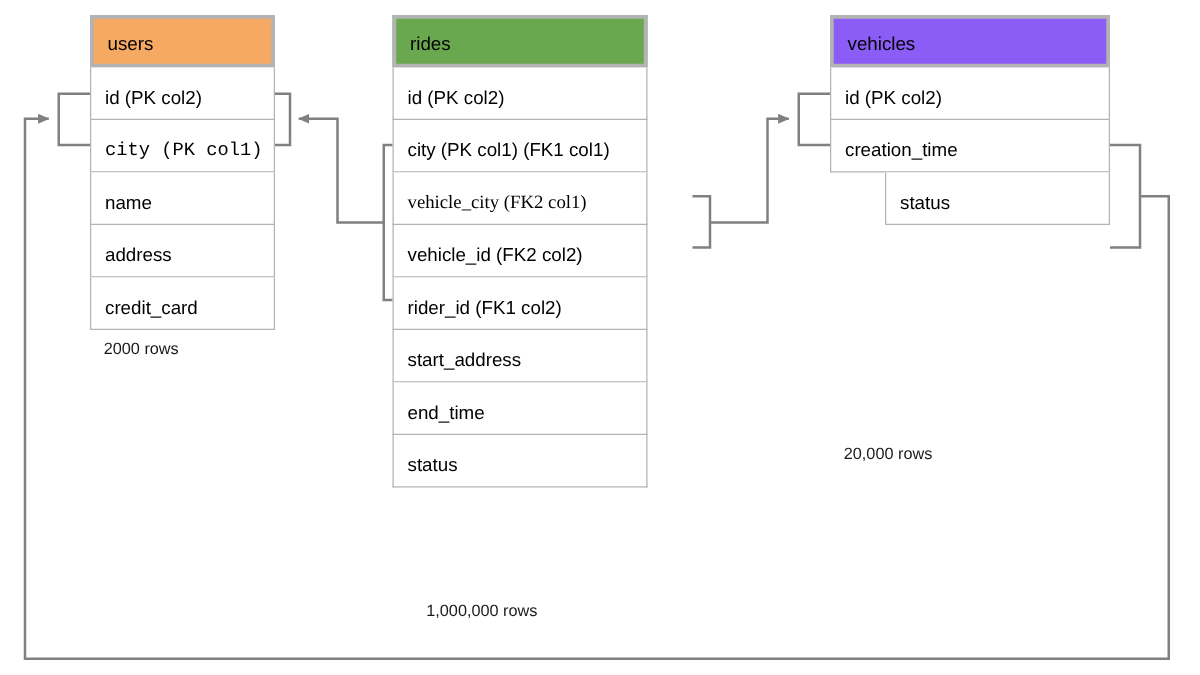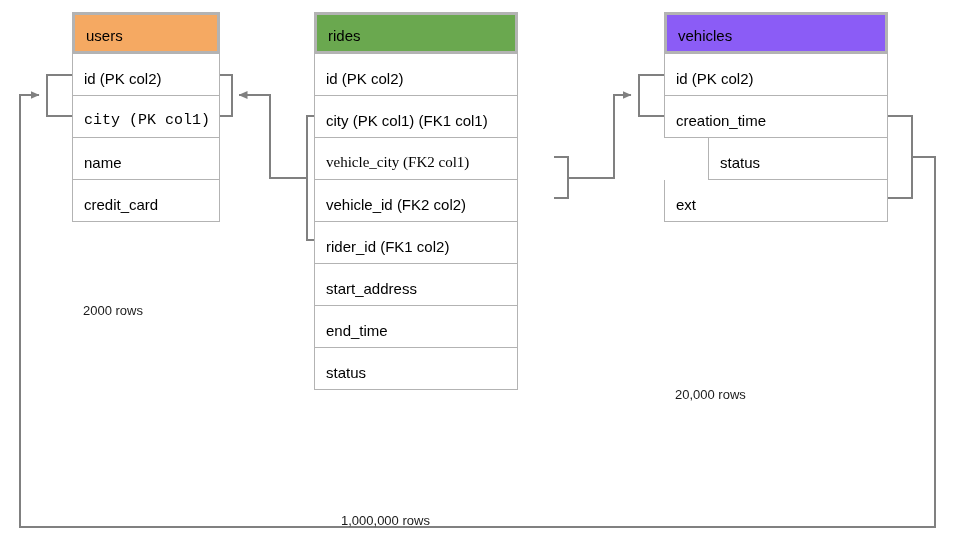"address" div.entity-field { html: none -> <div>address</div> }
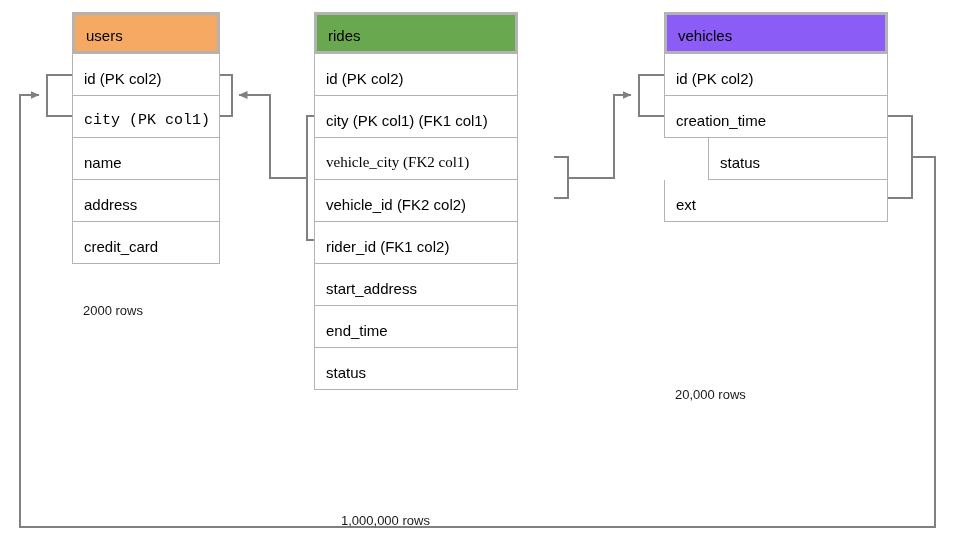"ext" div.entity-field { html: <div>ext</div> -> none }
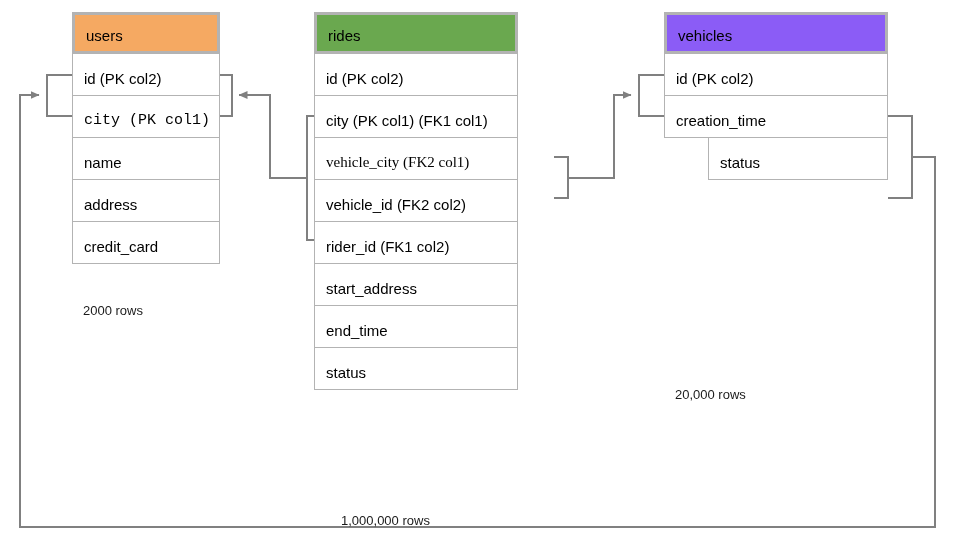"2000 rows" .entity-rowcount { margin-top: 32px -> none }
